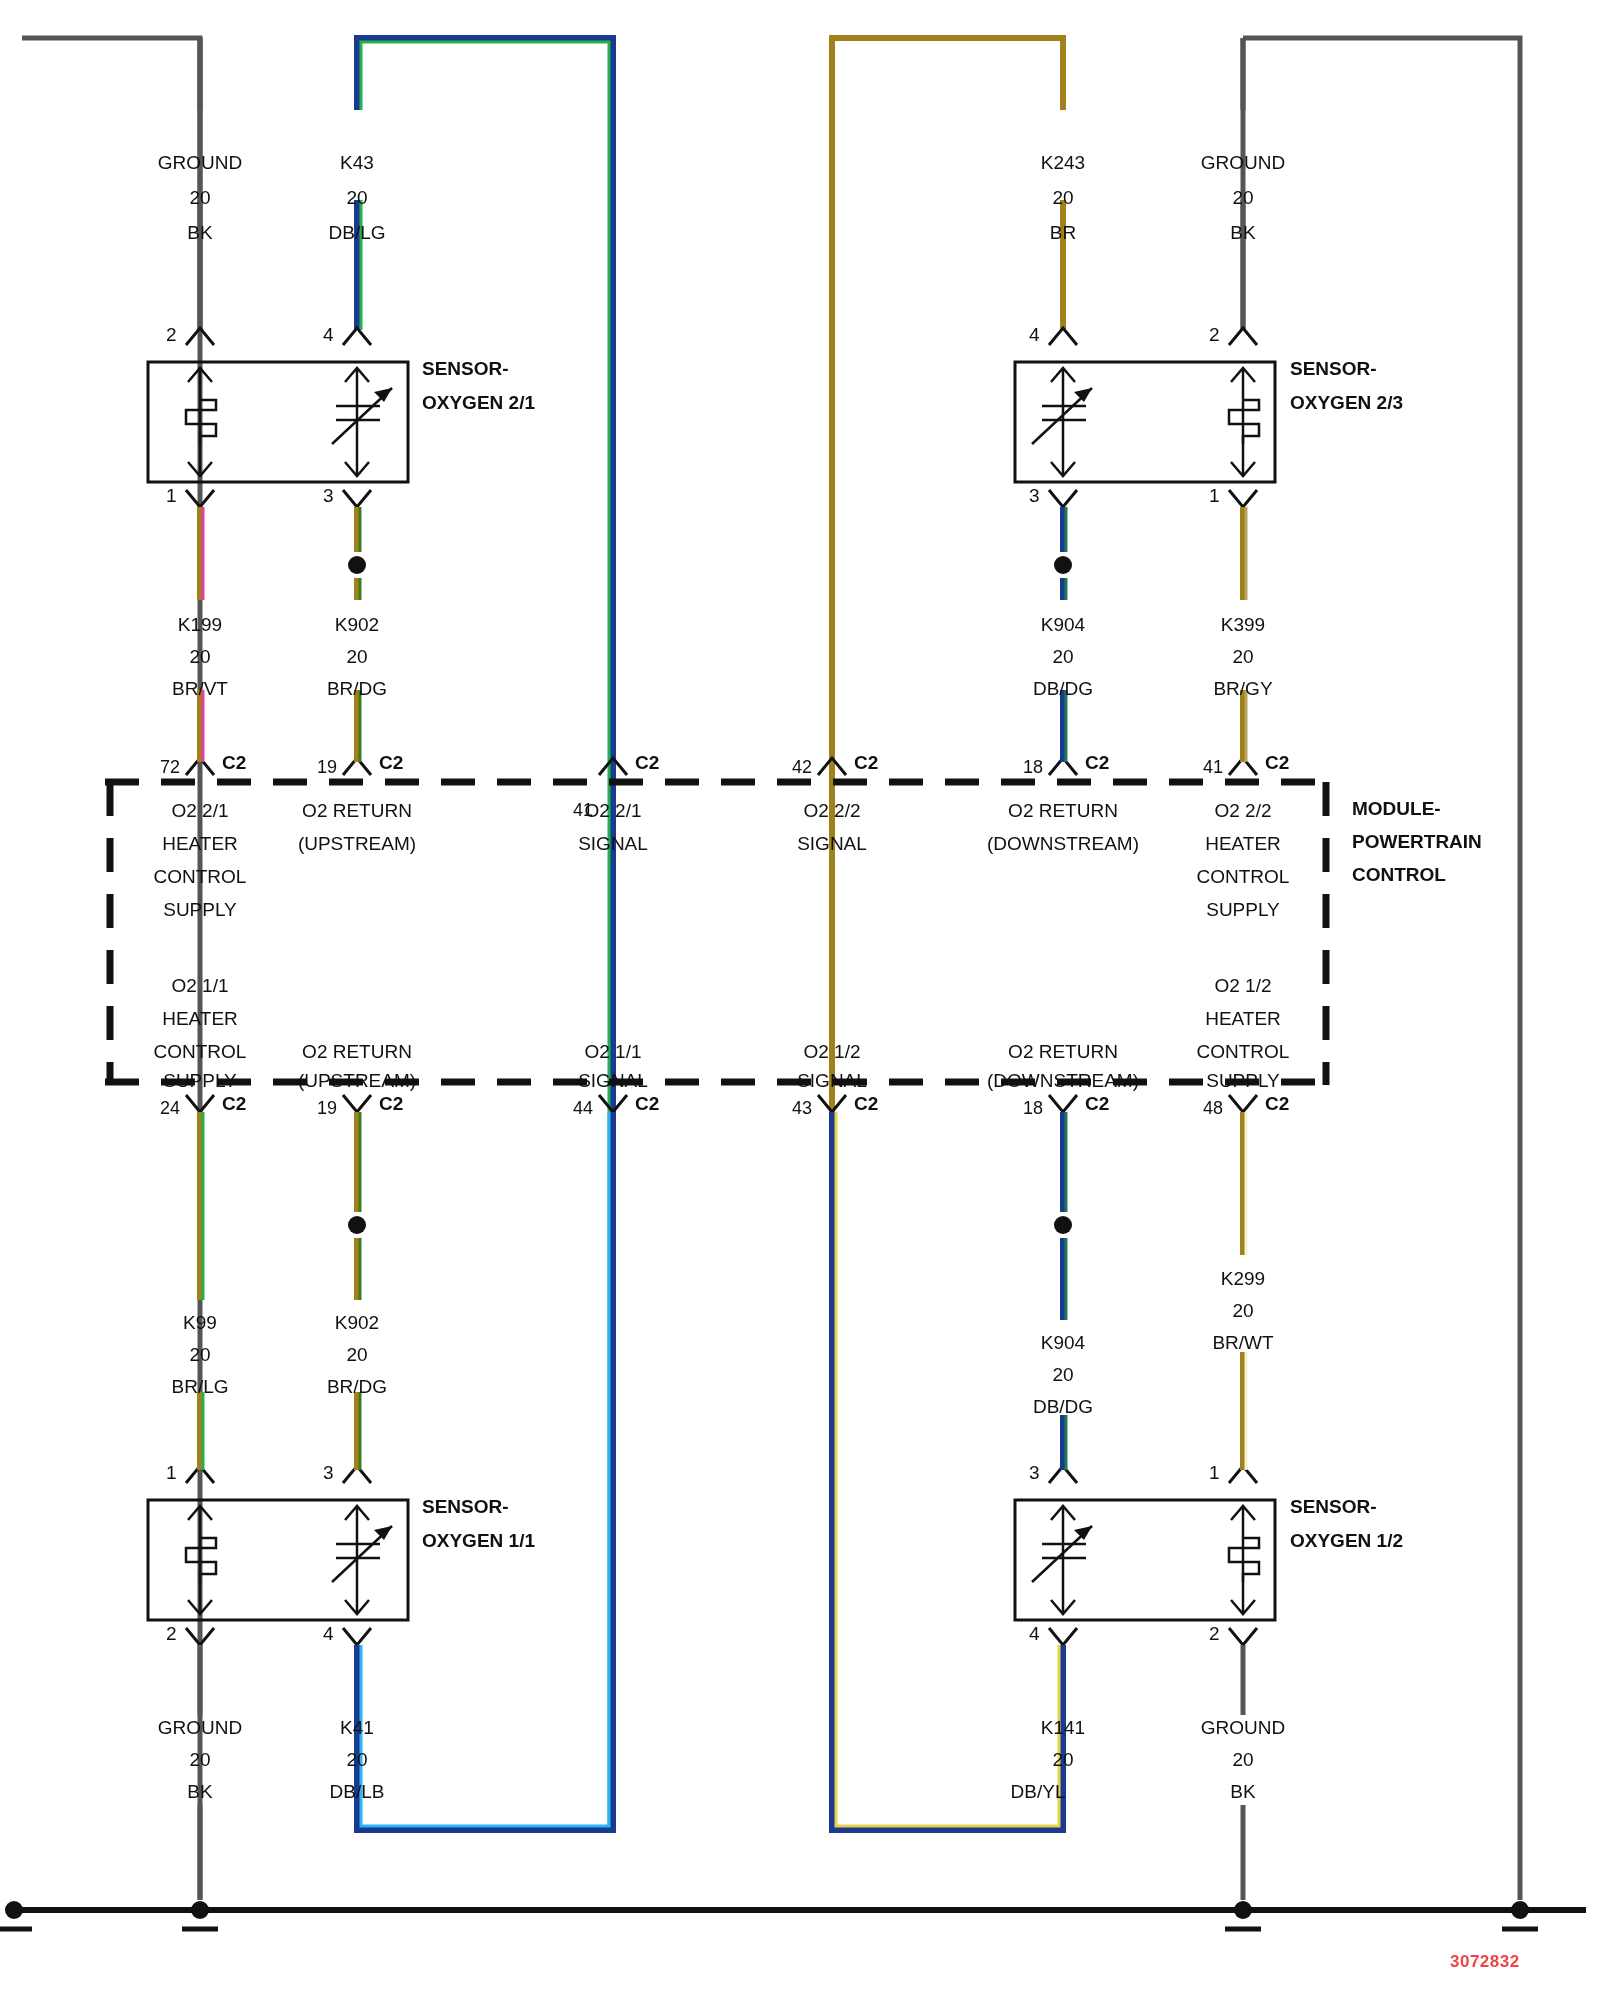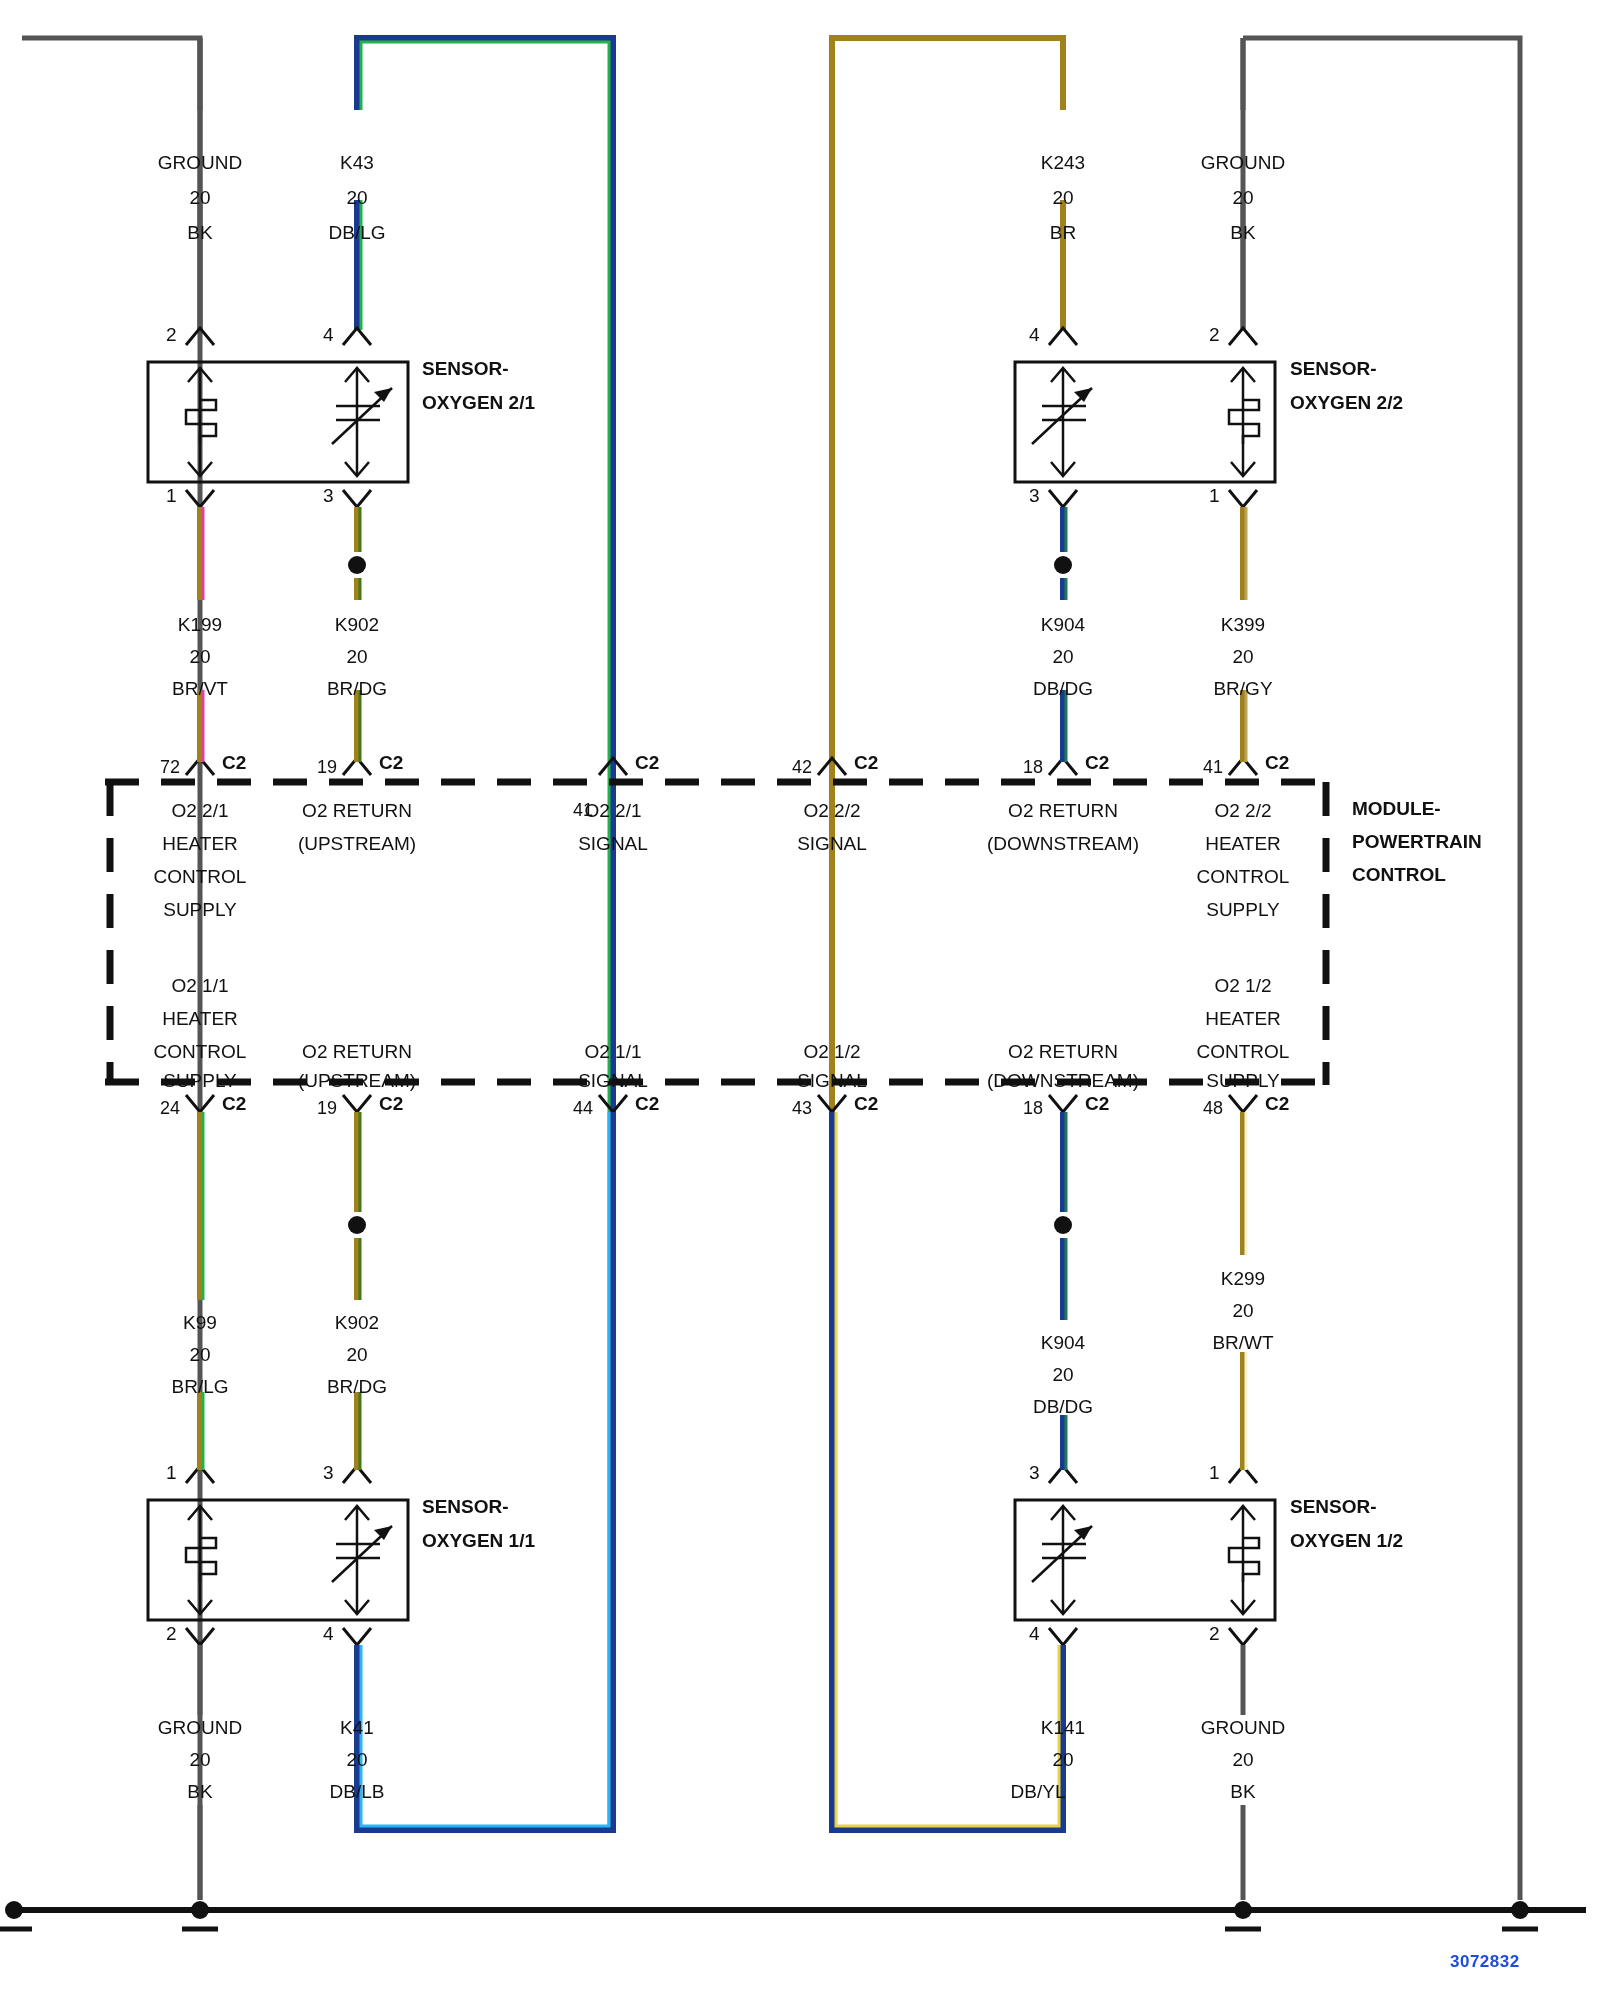"OXYGEN 2/2" div.lbl { text: 2/2 -> 2/3 }
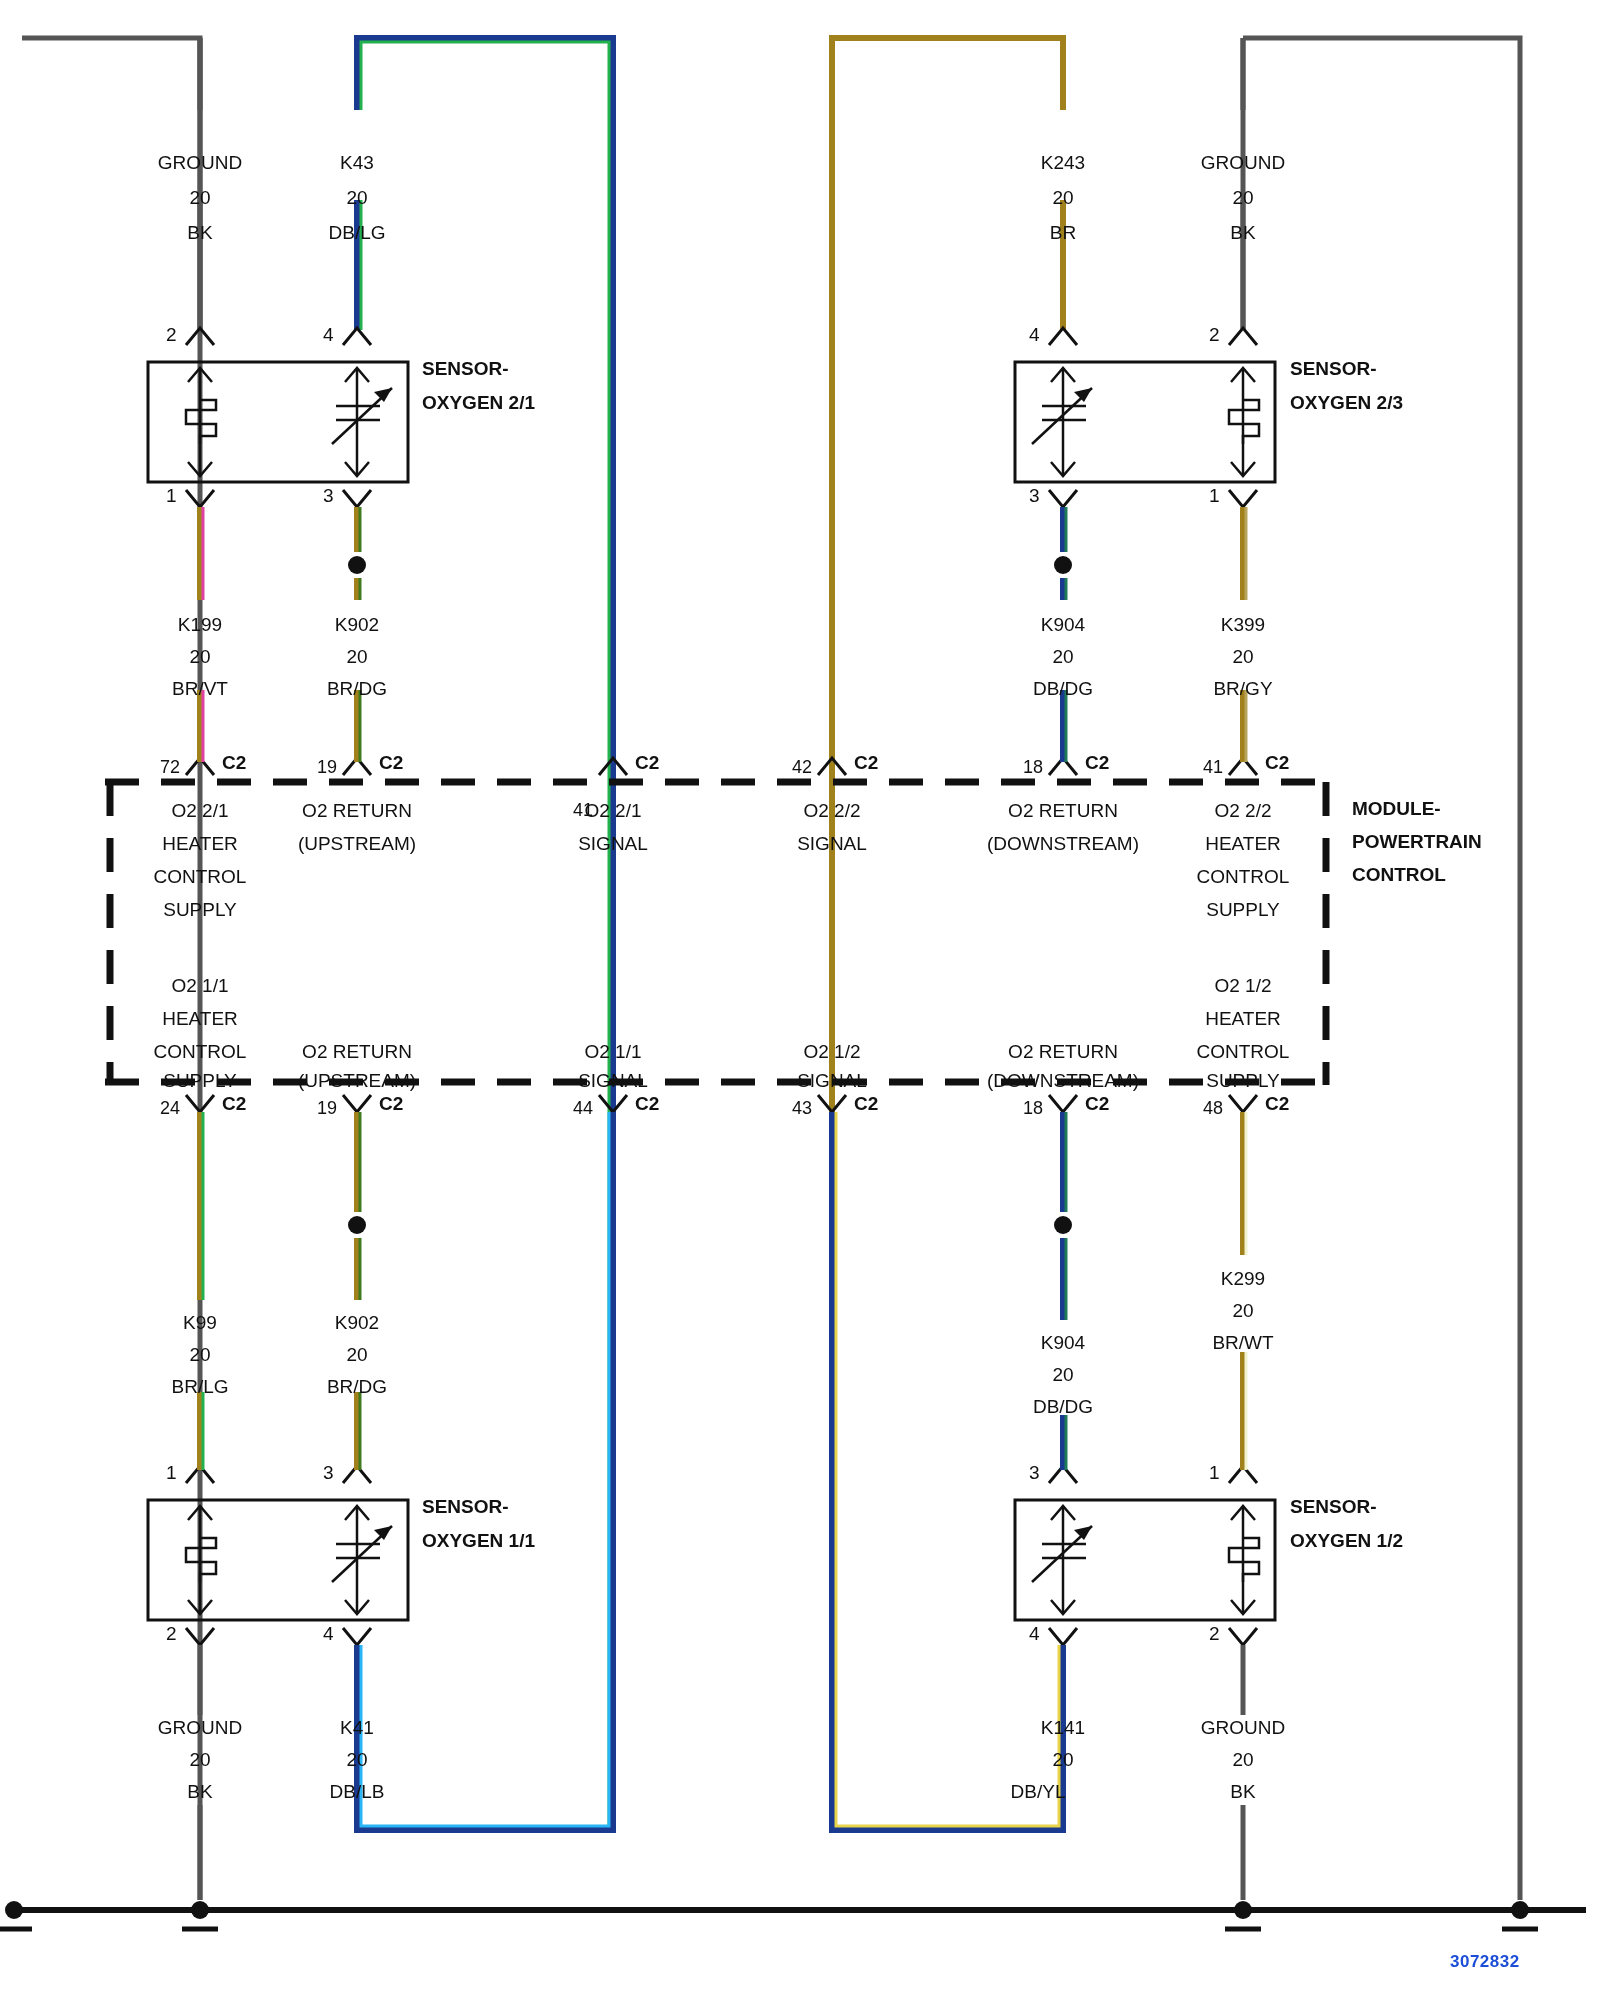"3072832" .idnum { color: #1d4ed8 -> #ef4444 }
